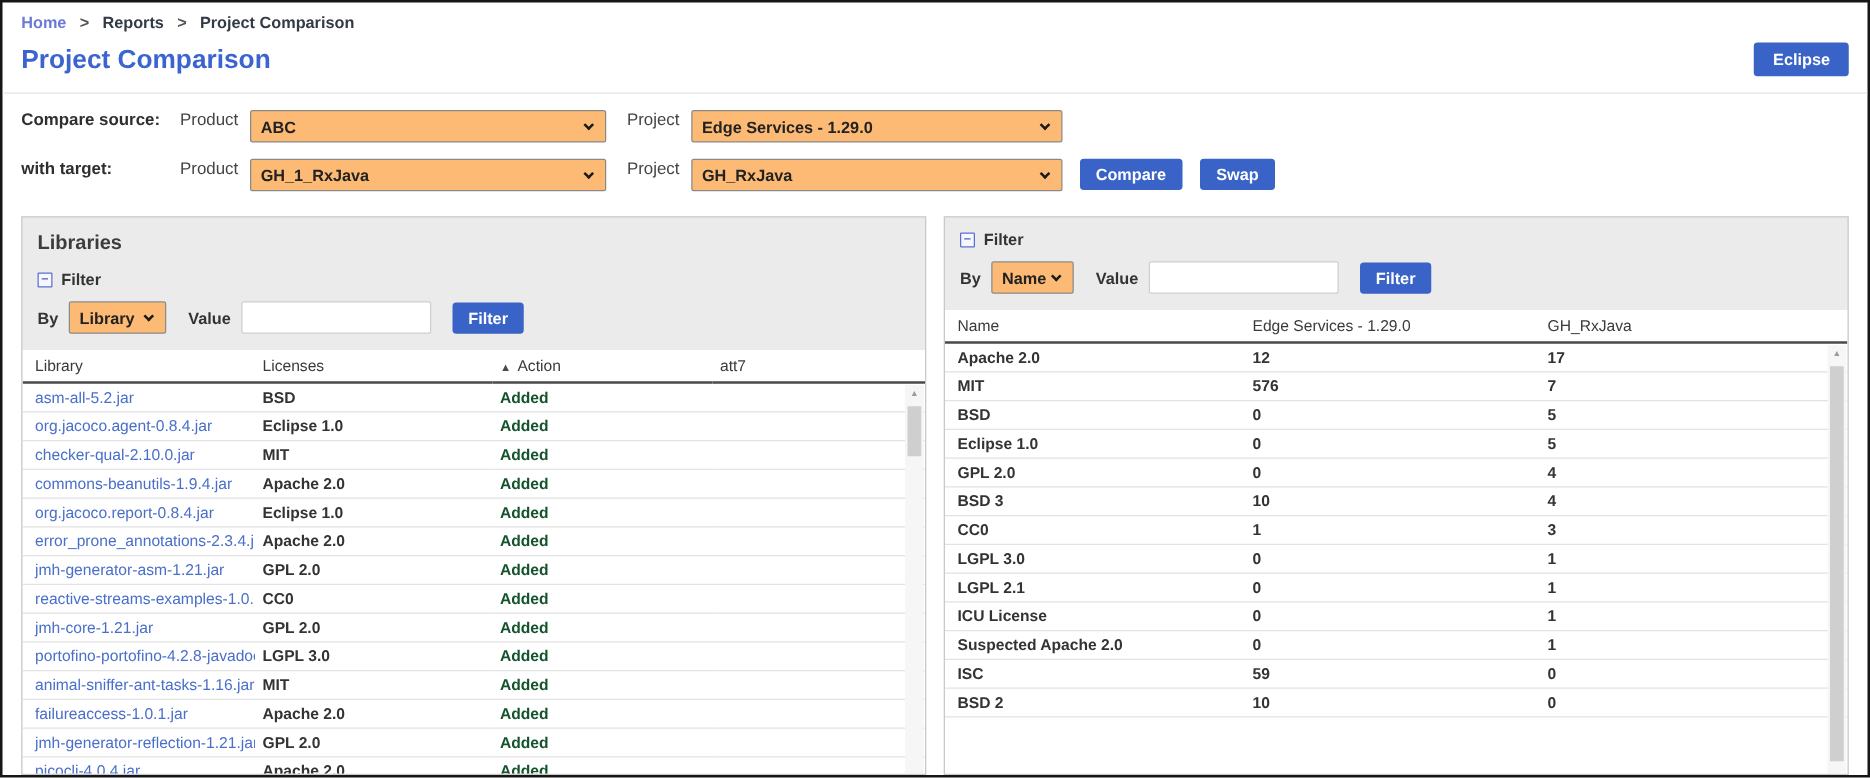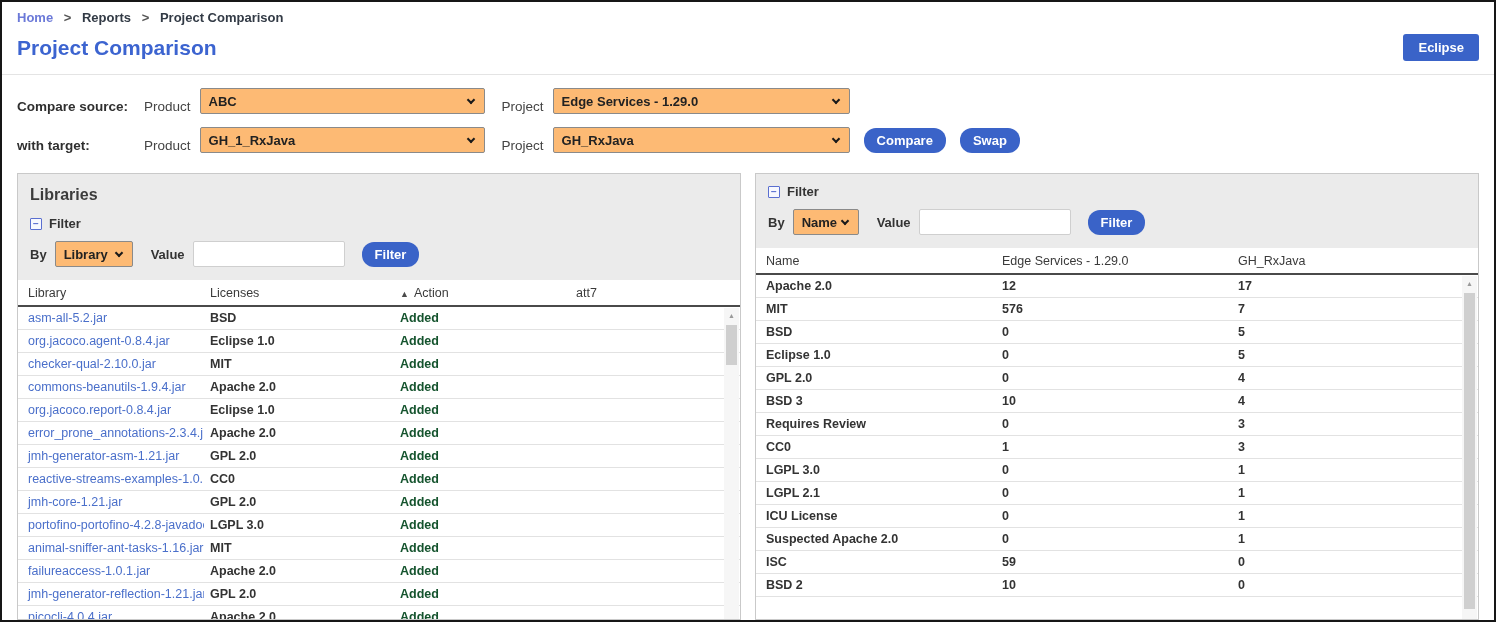"Compare source:" .form-row { align-items: flex-end -> flex-start }
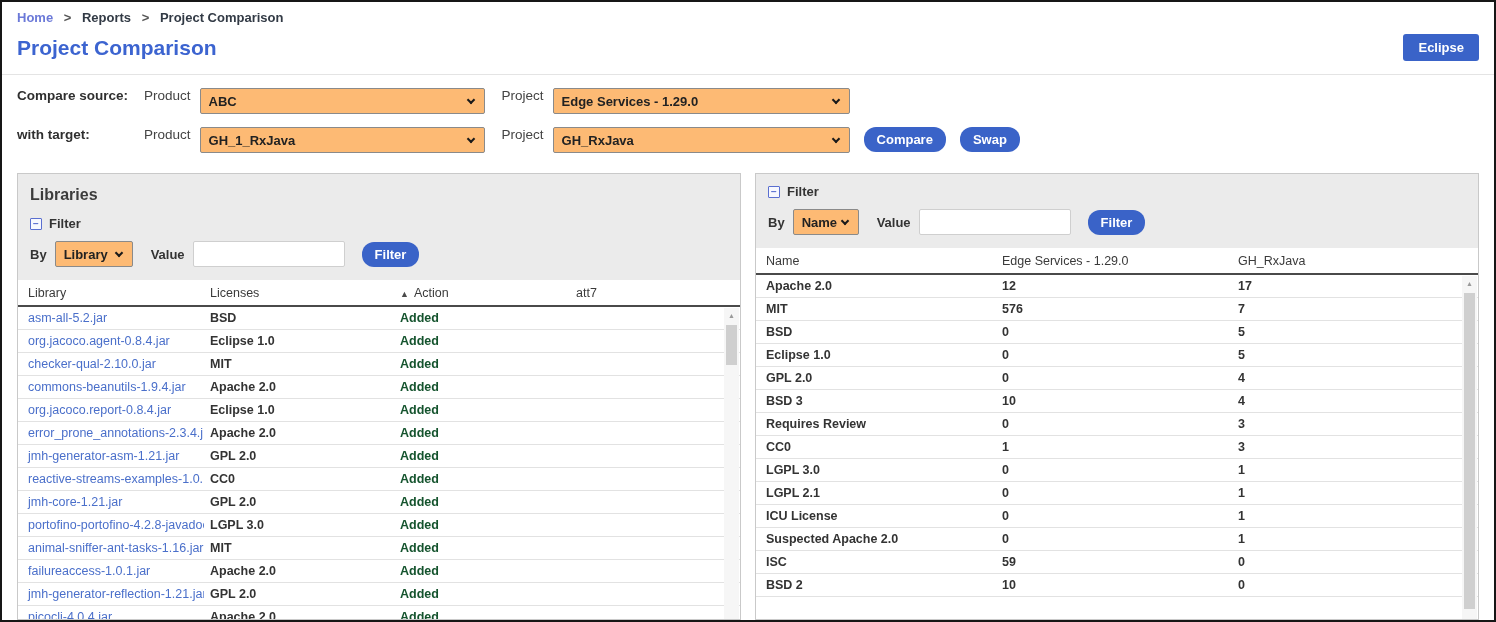"Compare" .btn.small { border-radius: 12px -> none }
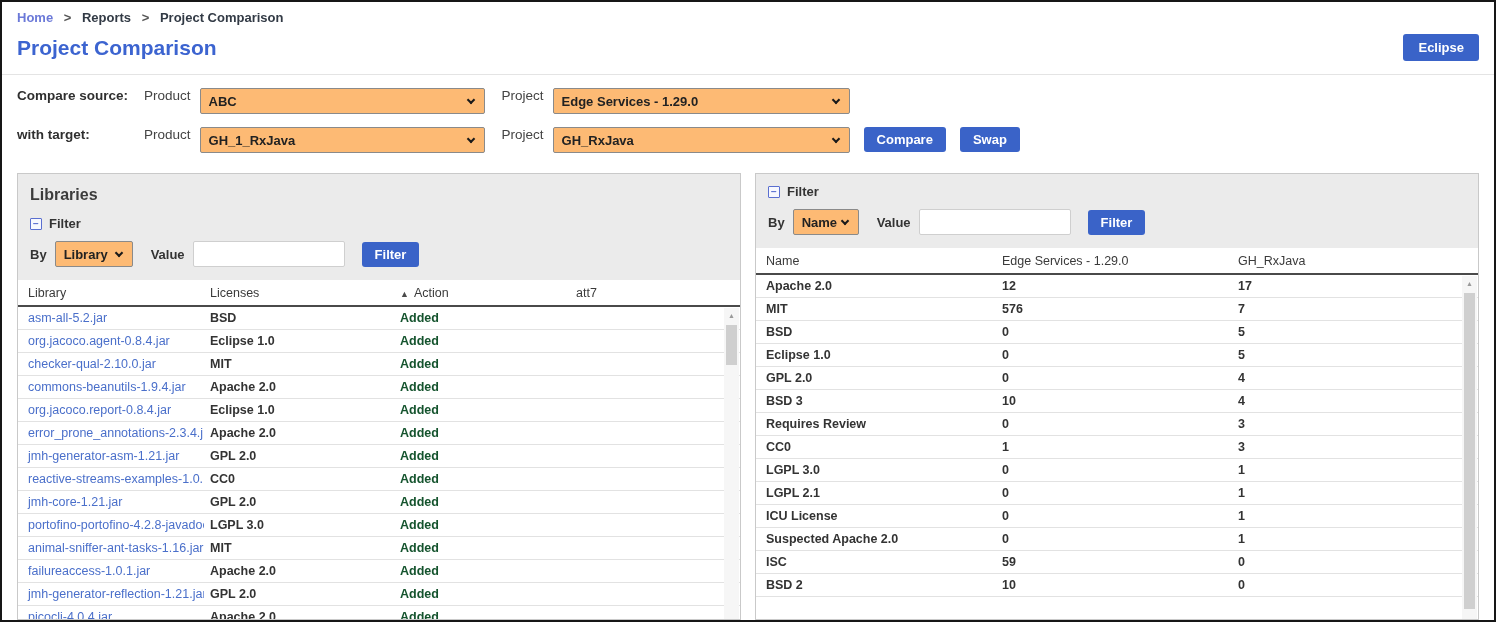"Requires Review" tr { html: <tr> <td>Requires Review</td> <td>0</td> <td>3</td> </tr> -> none }
